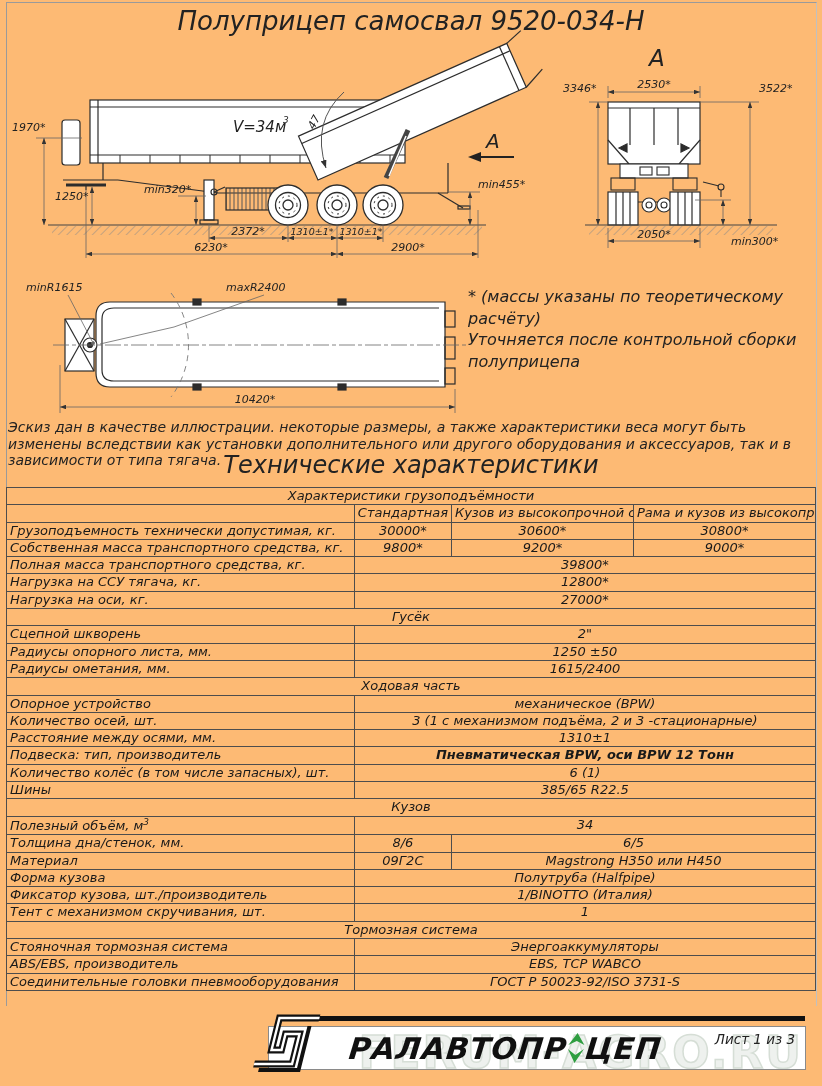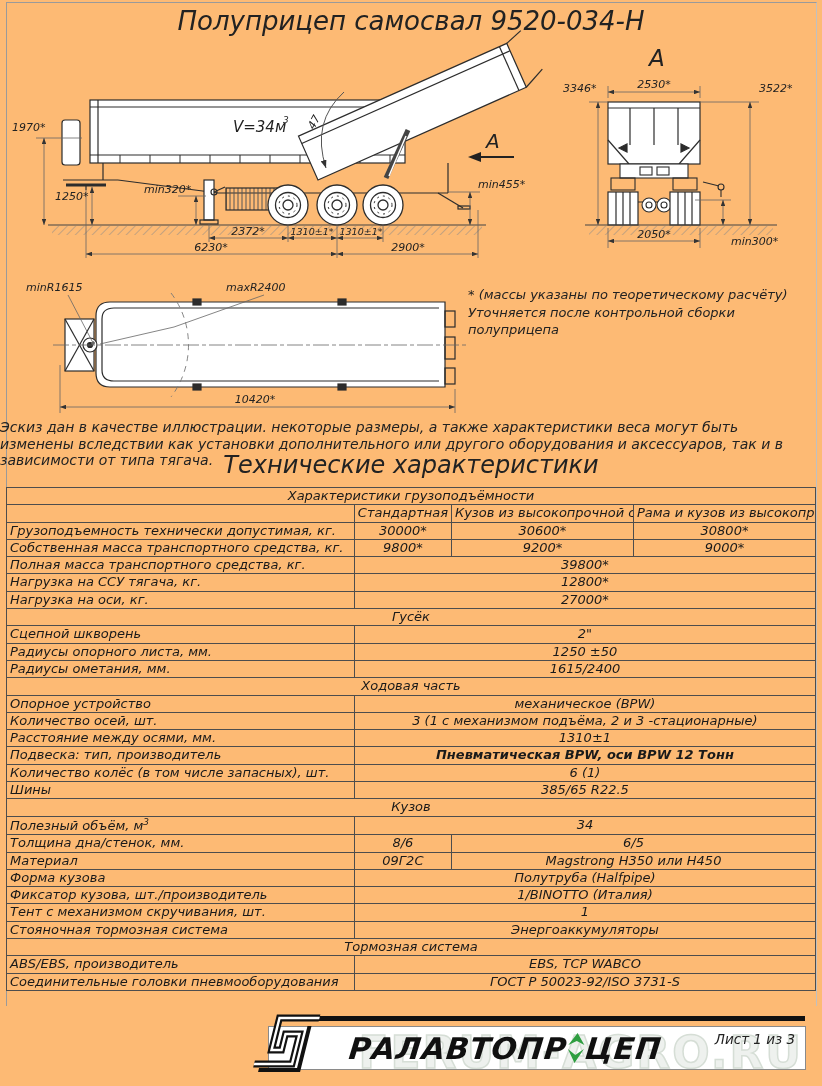"* (массы указаны по теоретическому" .star-note { font-size: 13px -> 16px }
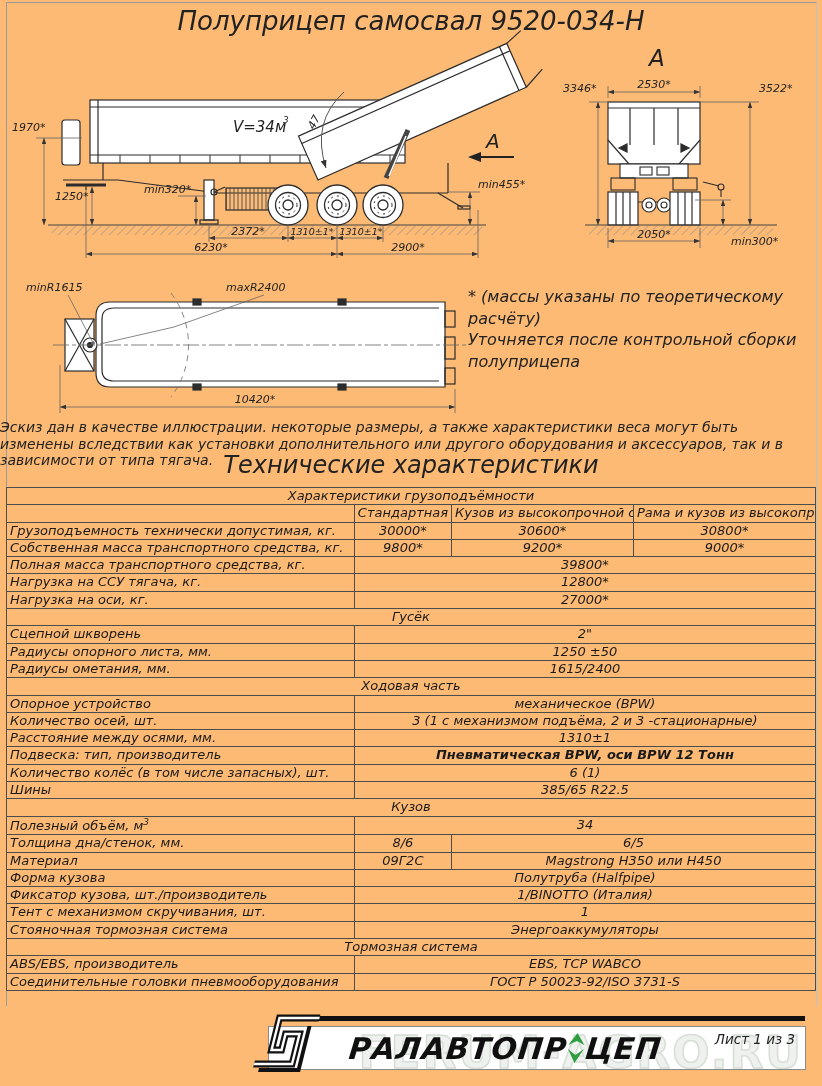"Эскиз дан в качестве иллюстрации." .disclaimer { left: 0 -> 8px }
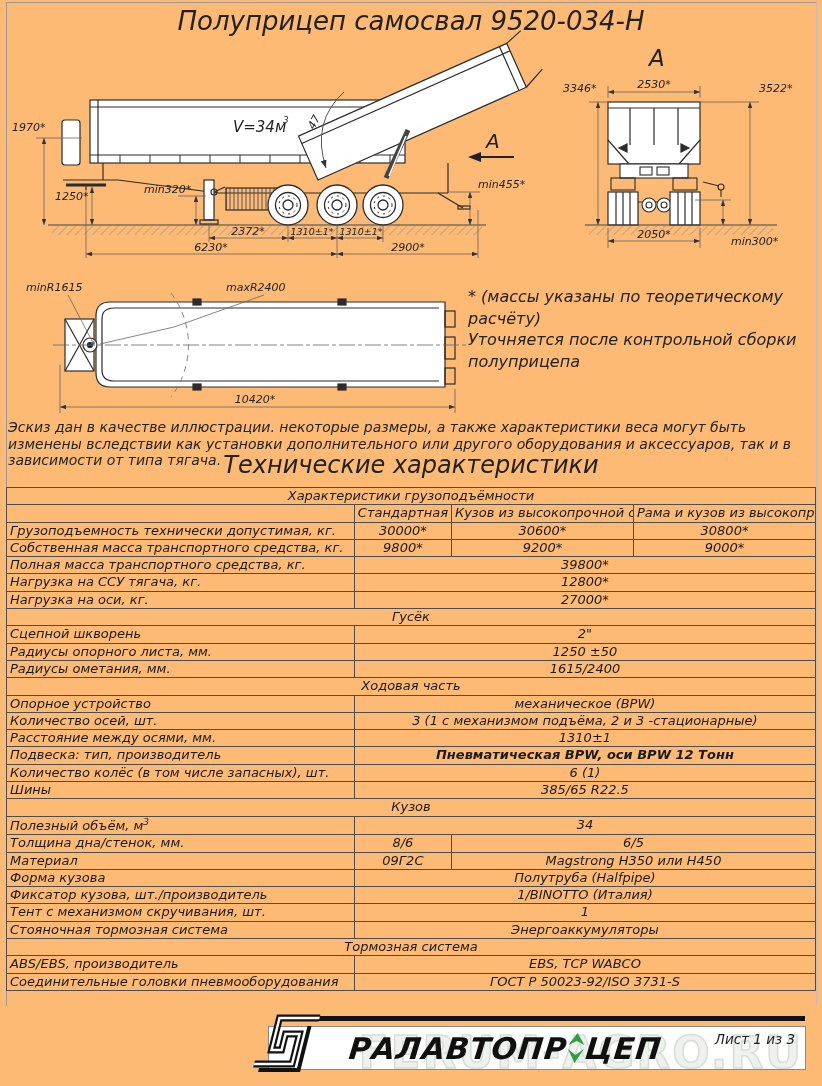"Стояночная тормозная система" tr { order: before "Тормозная система" -> after "Тормозная система" }
